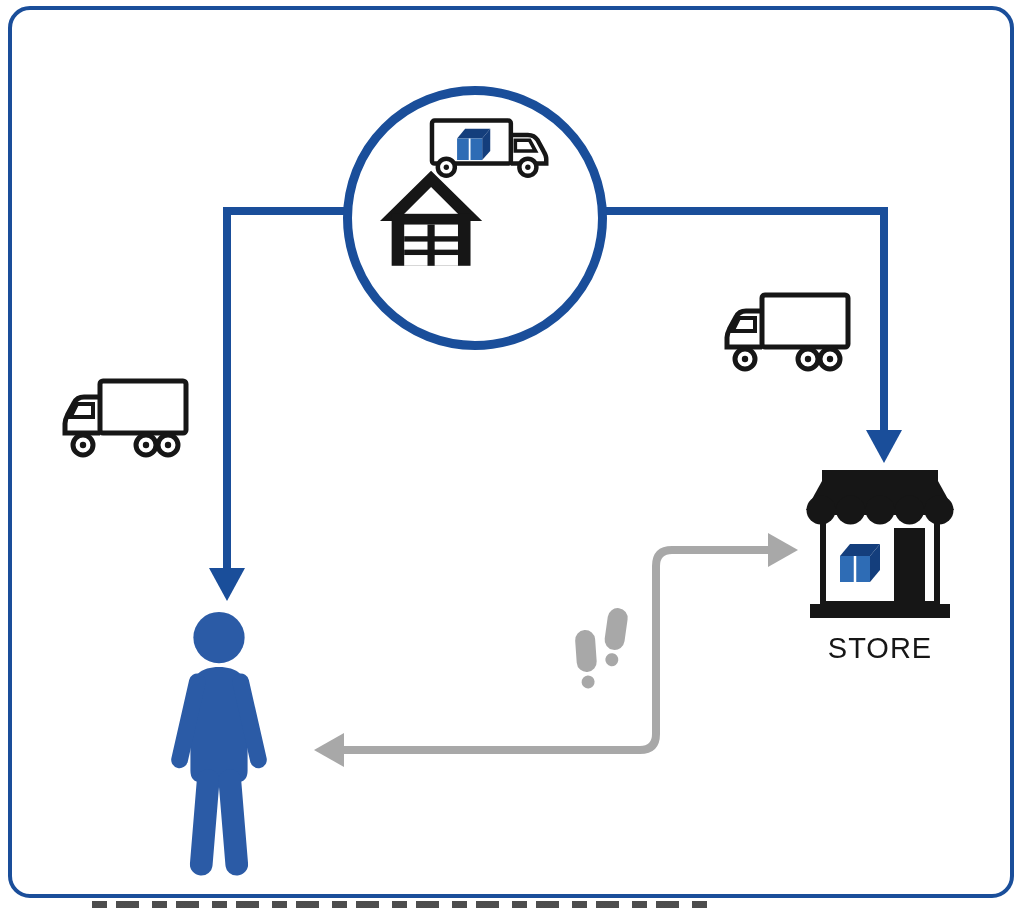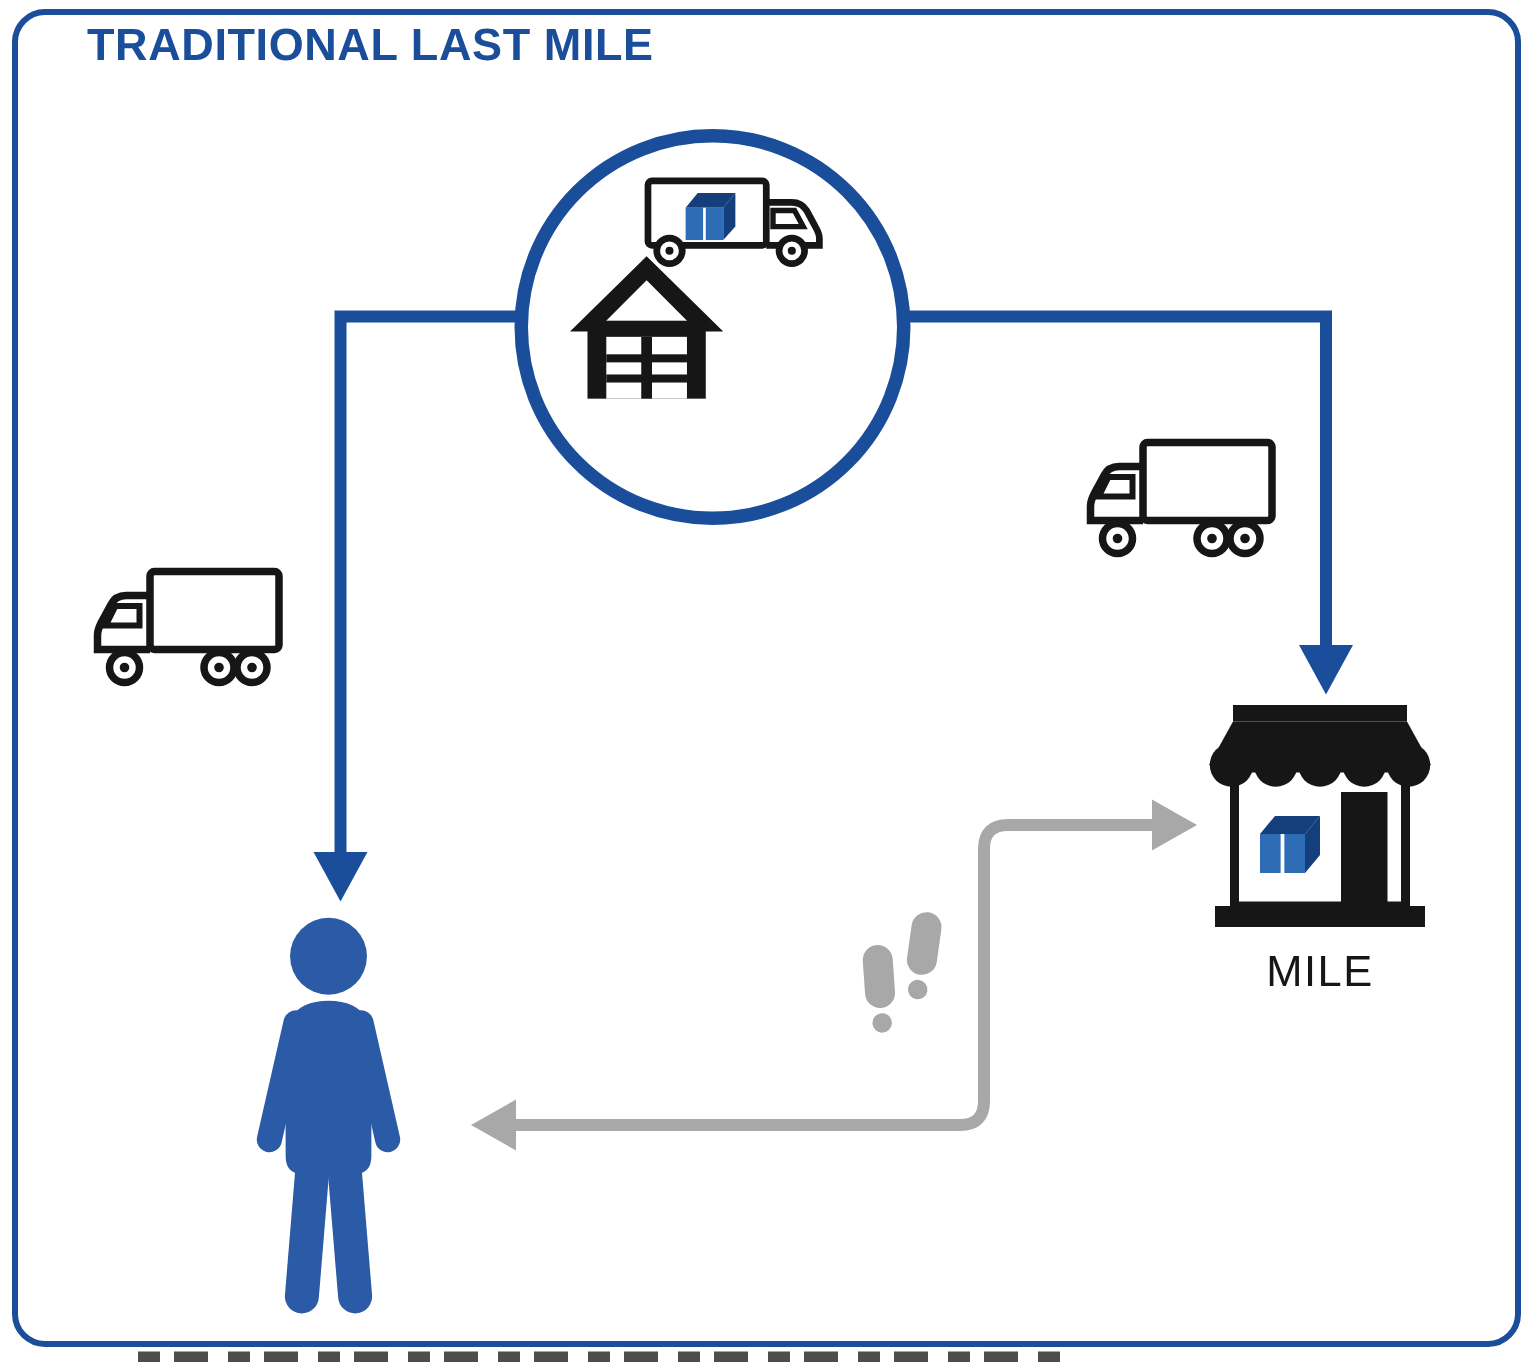"TRADITIONAL LAST MILE" h1.title { html: <h1>TRADITIONAL LAST MILE</h1> -> none }
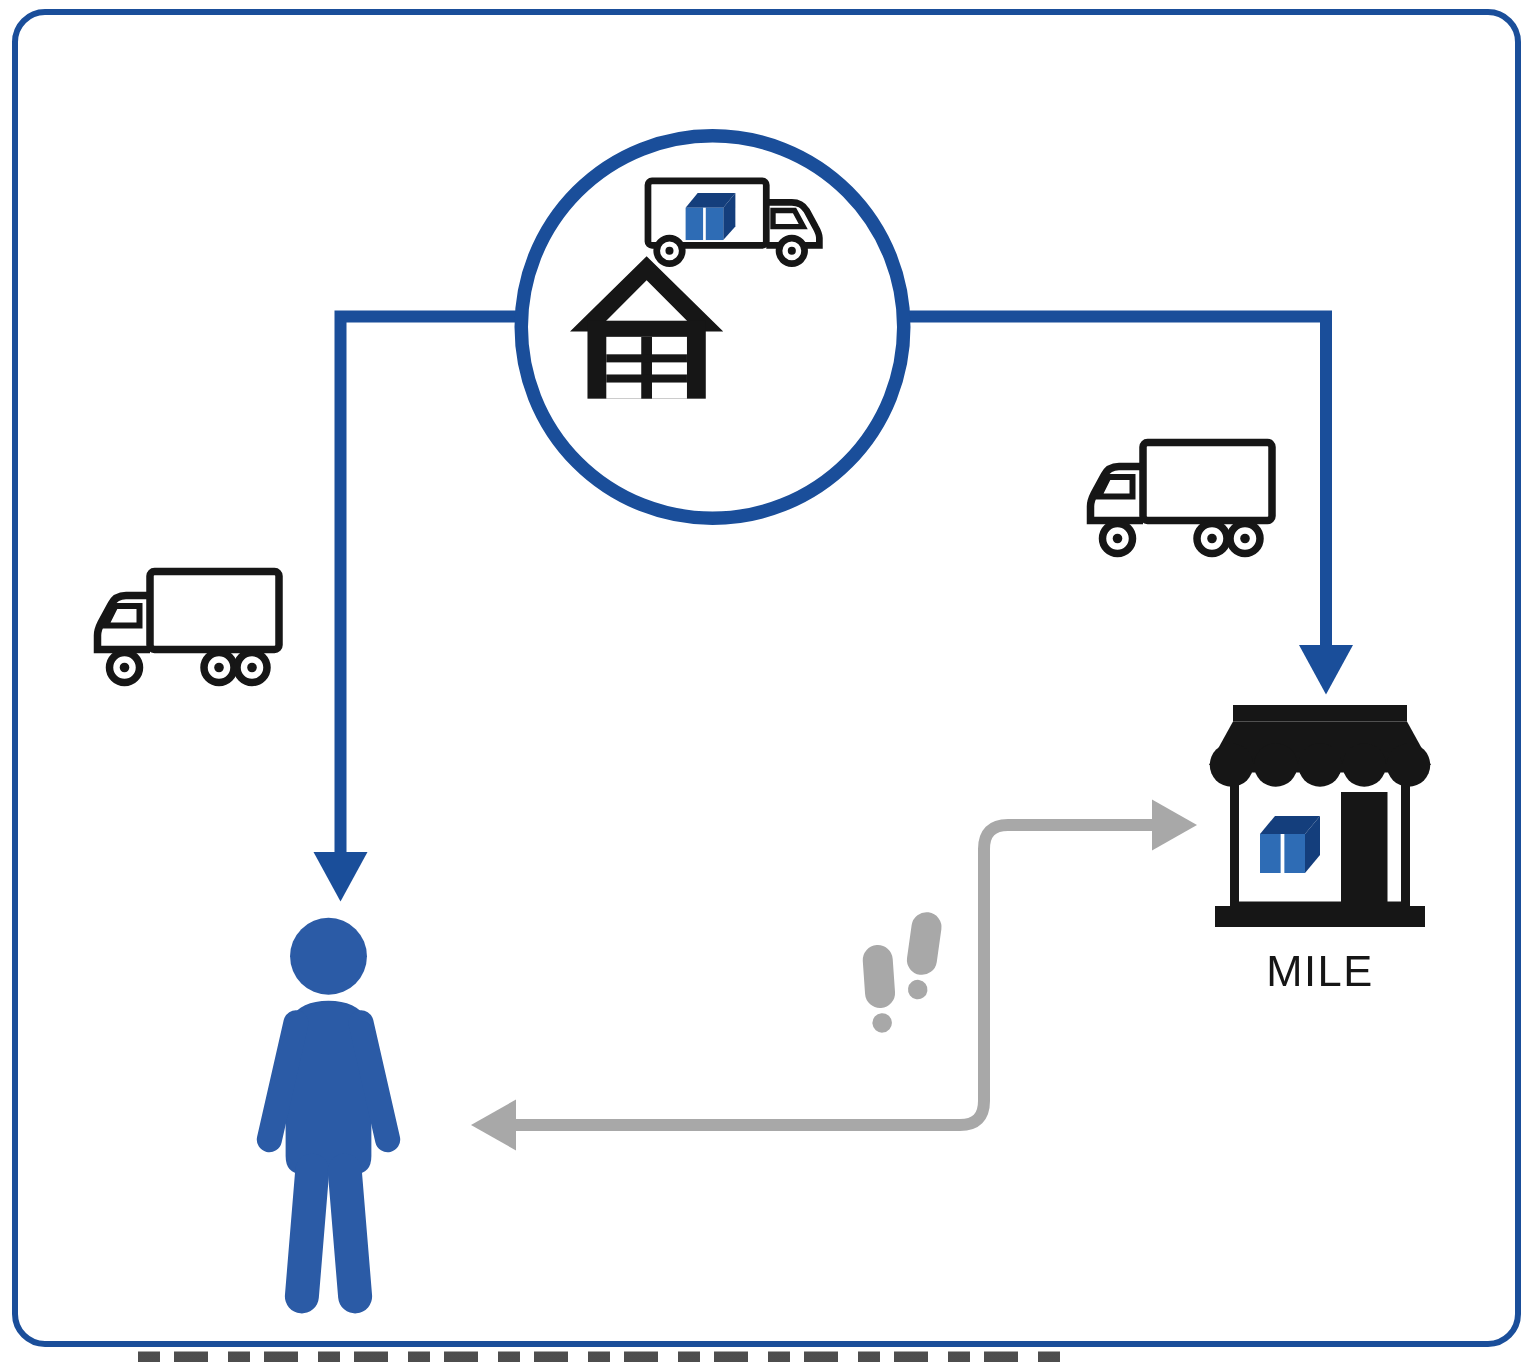"MILE" div.store-label { text: MILE -> STORE }
